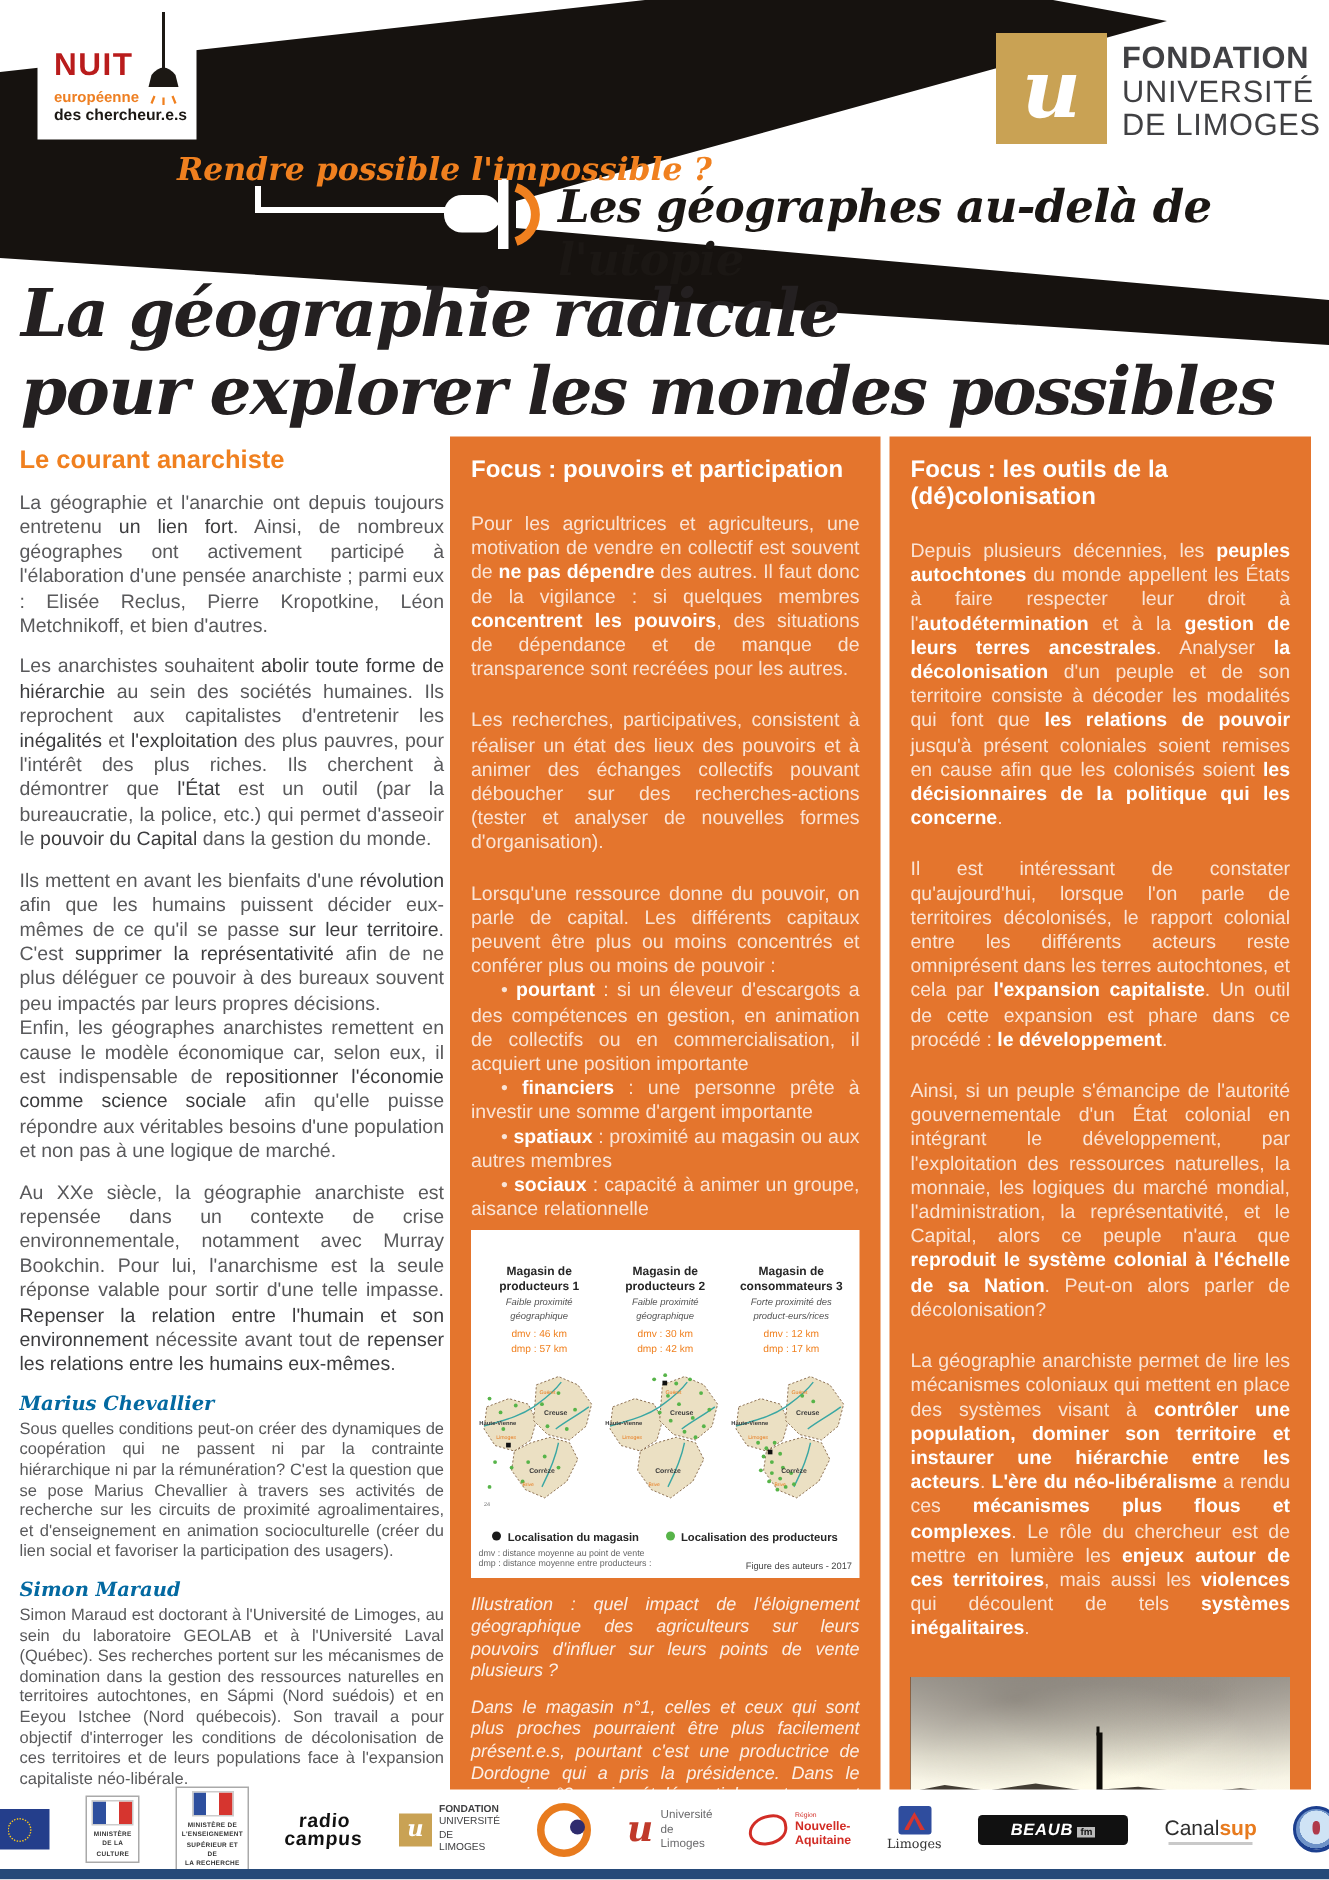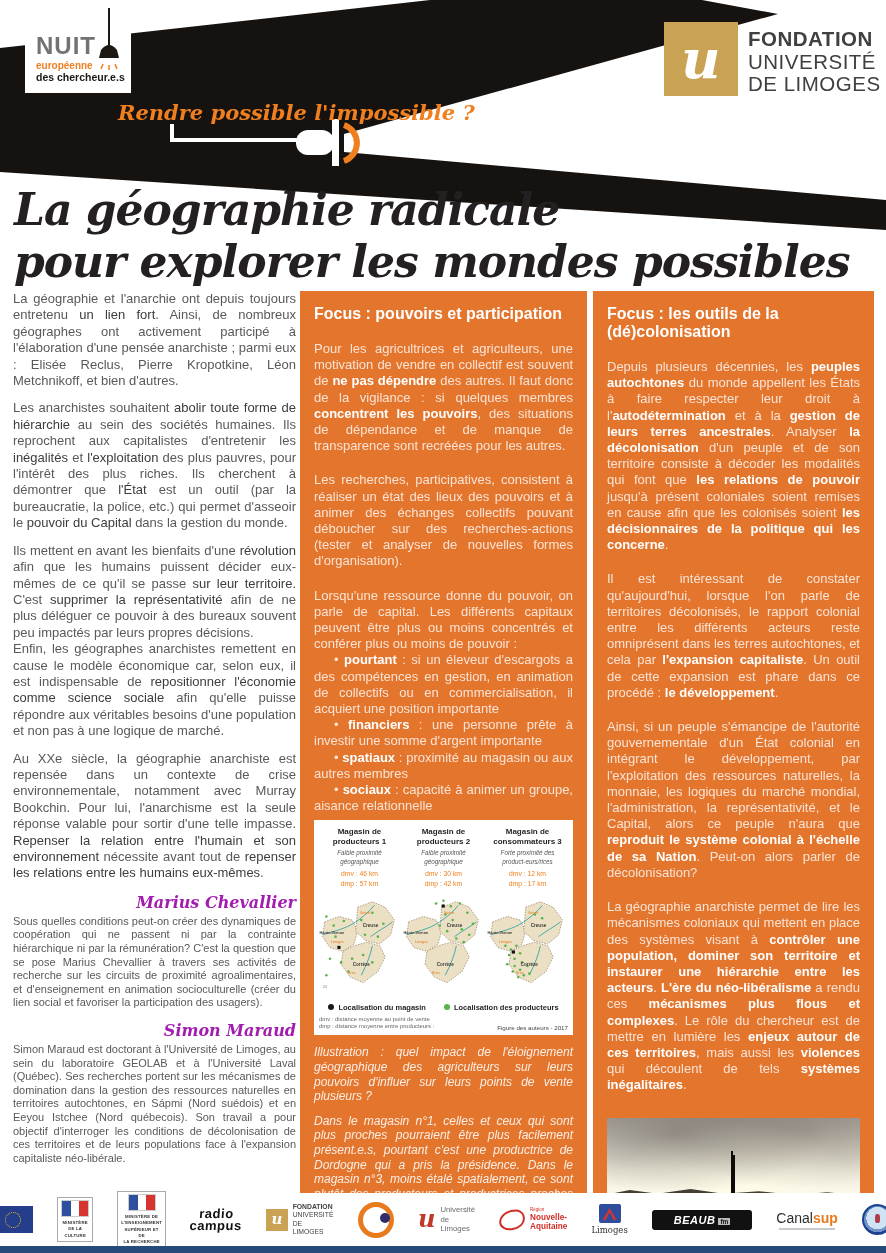"NUIT" #nuit-logo .nuit-word { color: #737373 -> #b91c1c; font-size: 24px -> 21px }
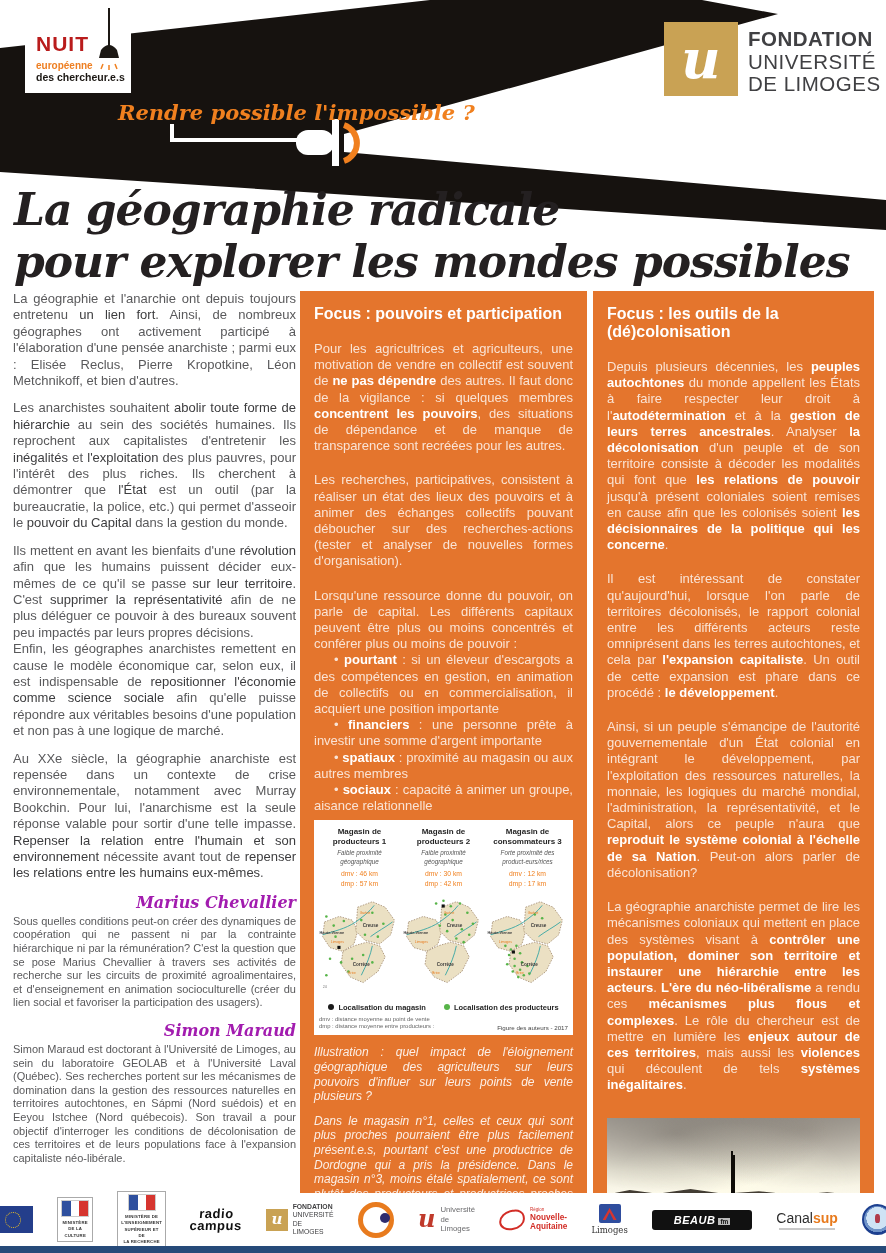"Les géographes au-delà de l'utopie" div.script { html: none -> <div>Les géographes au-delà de l'utopie</div> }
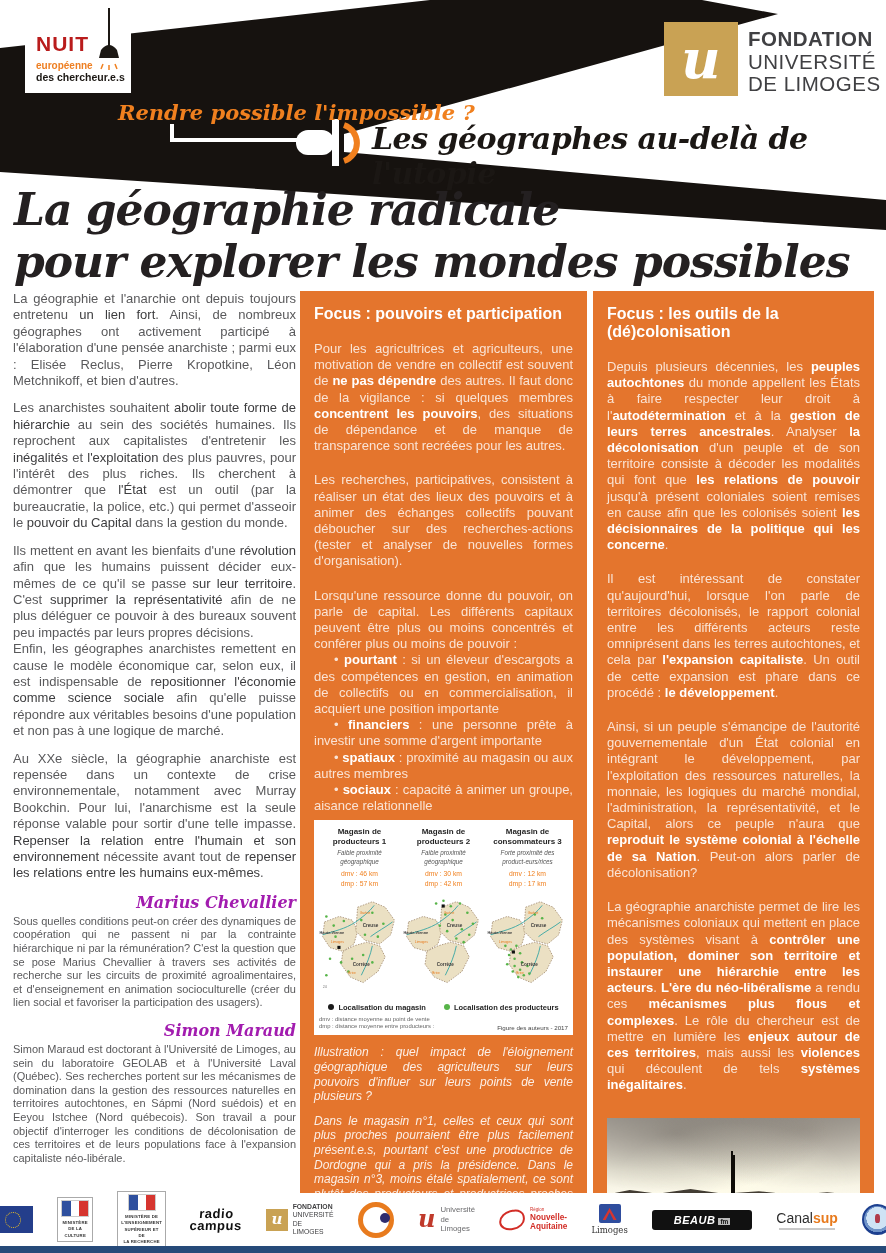"Le courant anarchiste" h2 { html: none -> <h2>Le courant anarchiste</h2> }
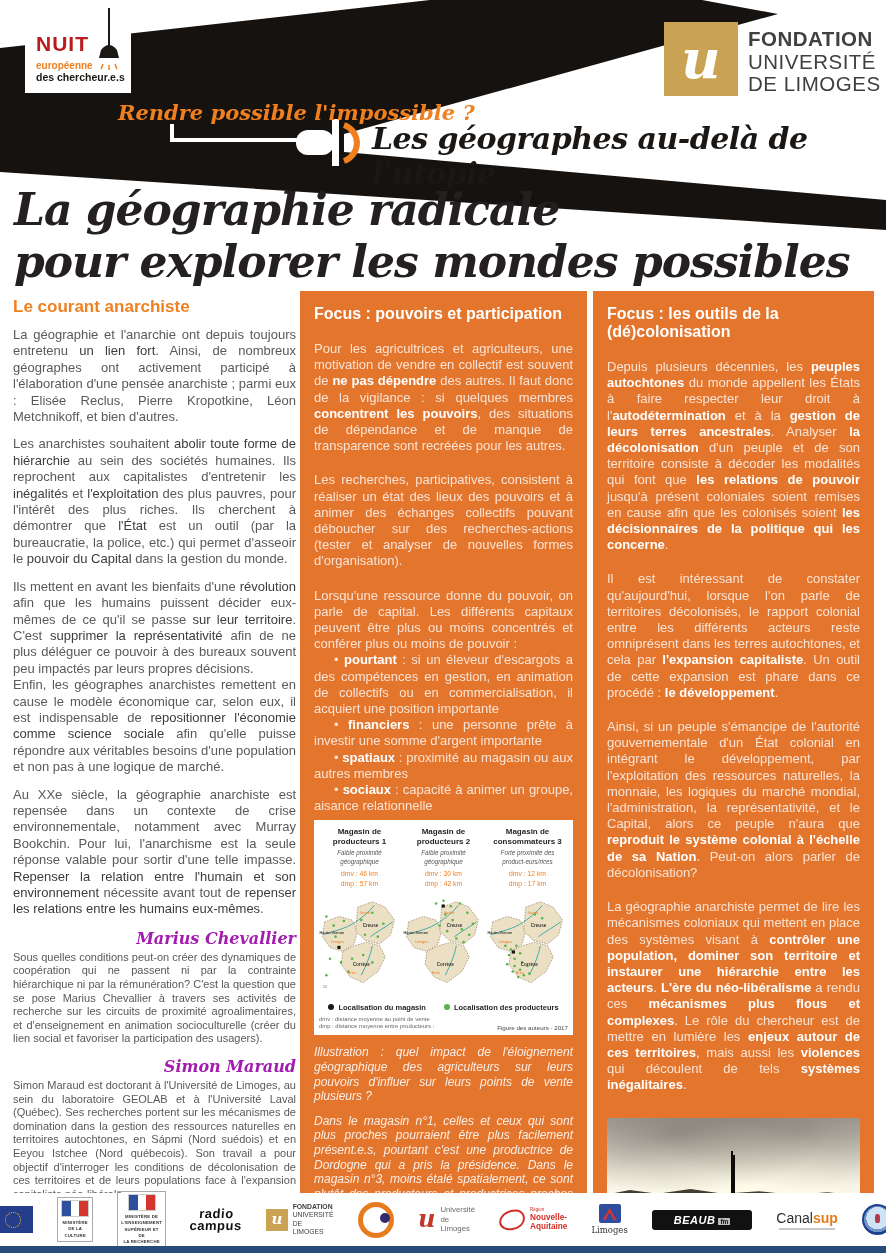"Magasin de" #figure { padding: 7px 5px 4px 5px -> 23px 5px 4px 5px }
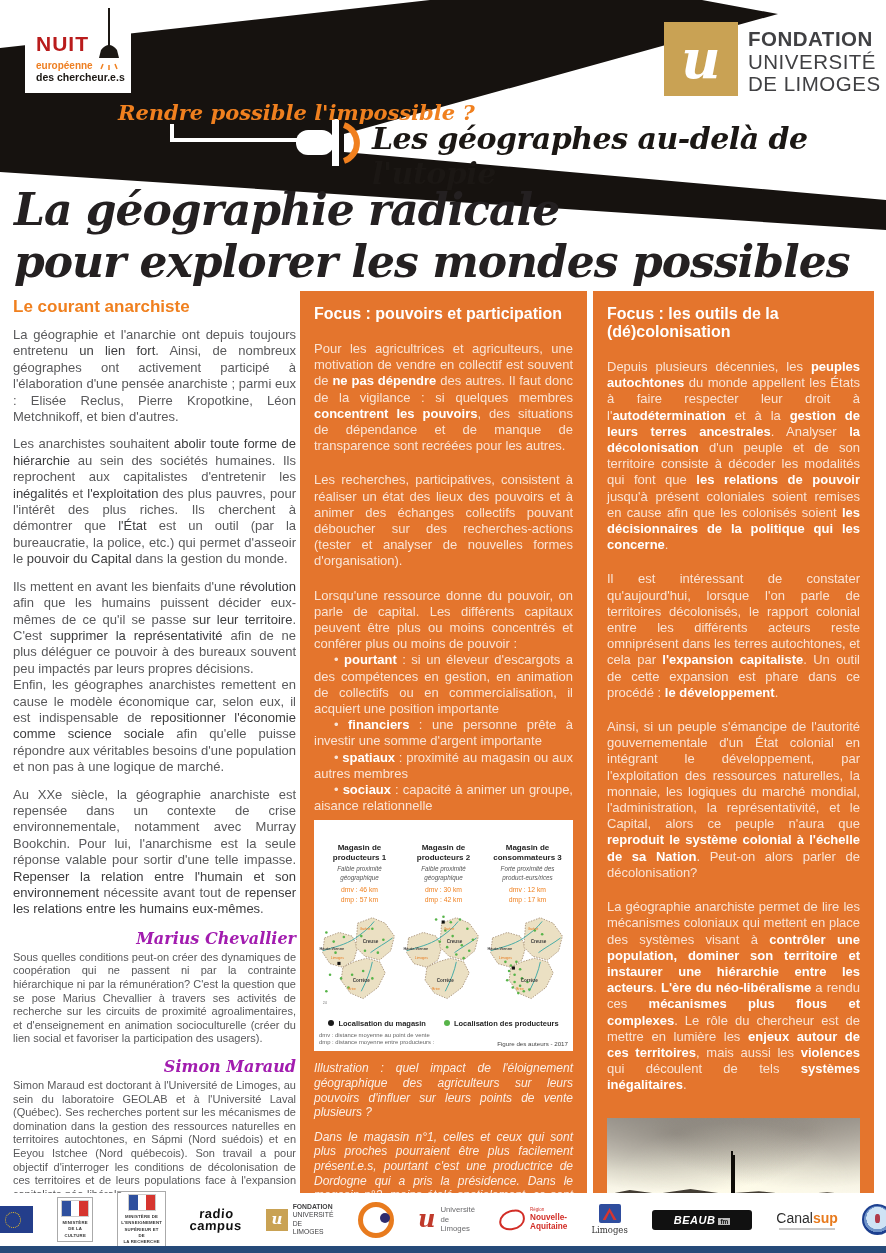"Marius Chevallier" .res-name { color: #a21caf -> #0369a1; font-size: 16px -> 13px; text-align: right -> none }
